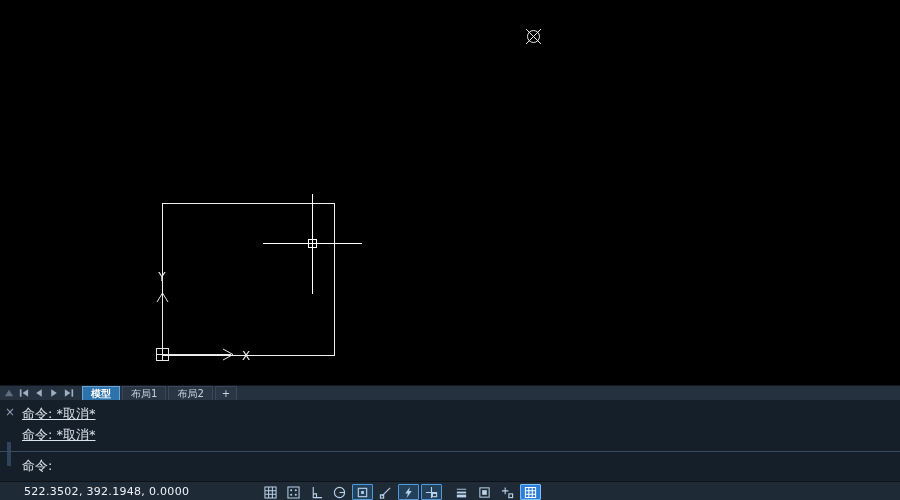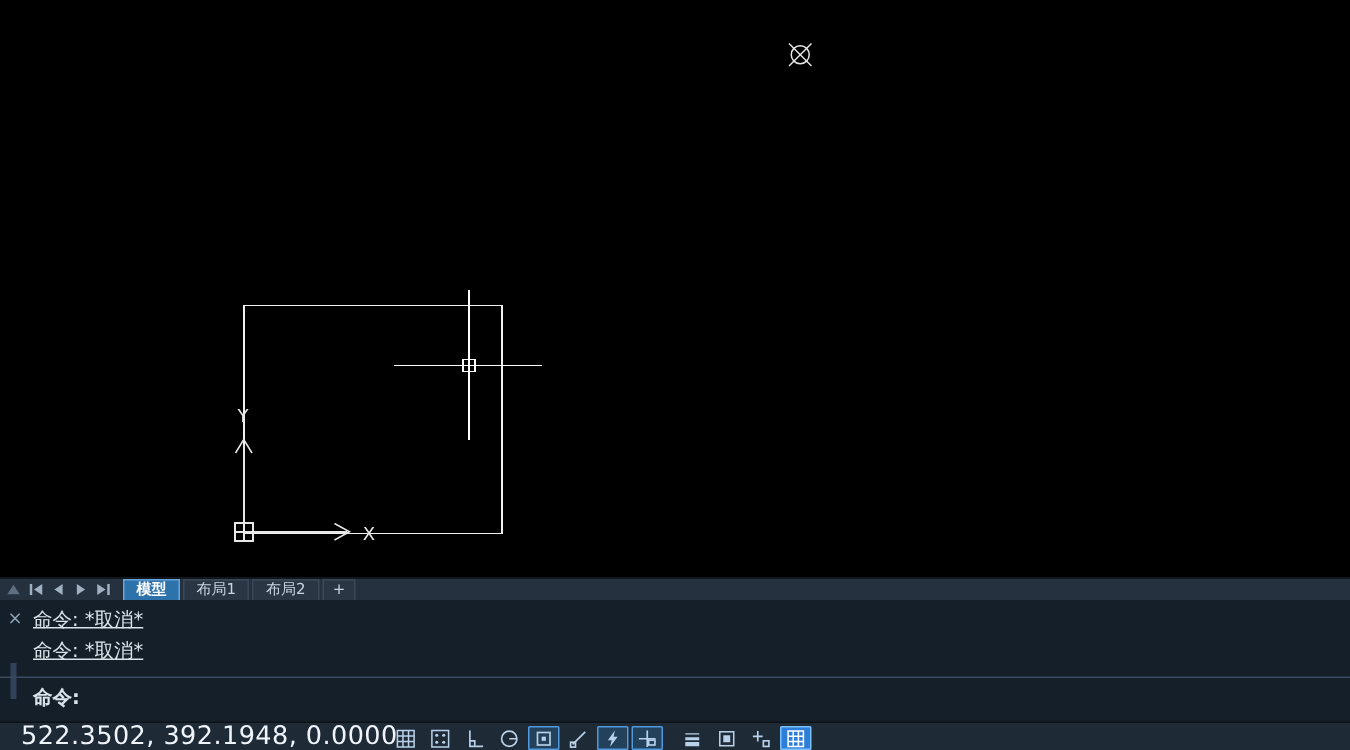"命令:" .cmd-prompt { font-weight: bold -> none }
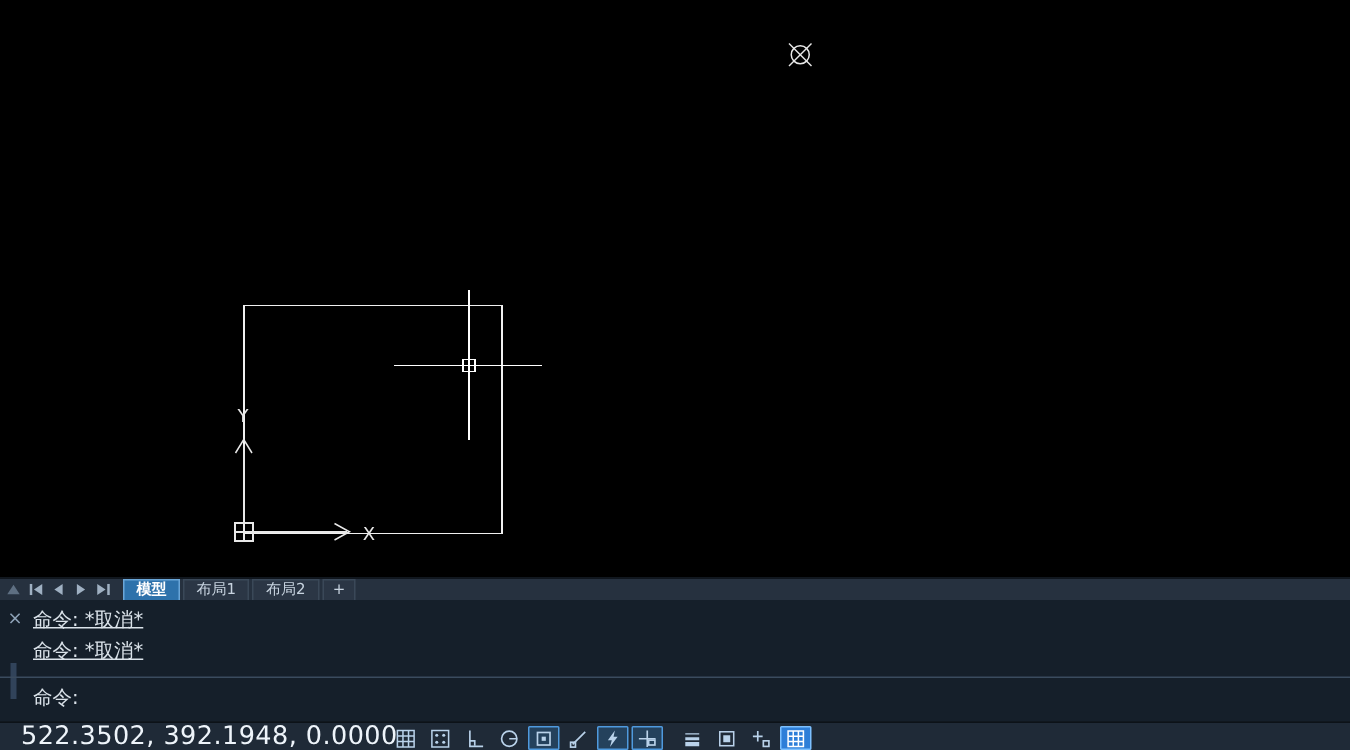"522.3502, 392.1948, 0.0000" .coords { font-size: 17px -> 11px; margin-left: 14px -> 24px }
